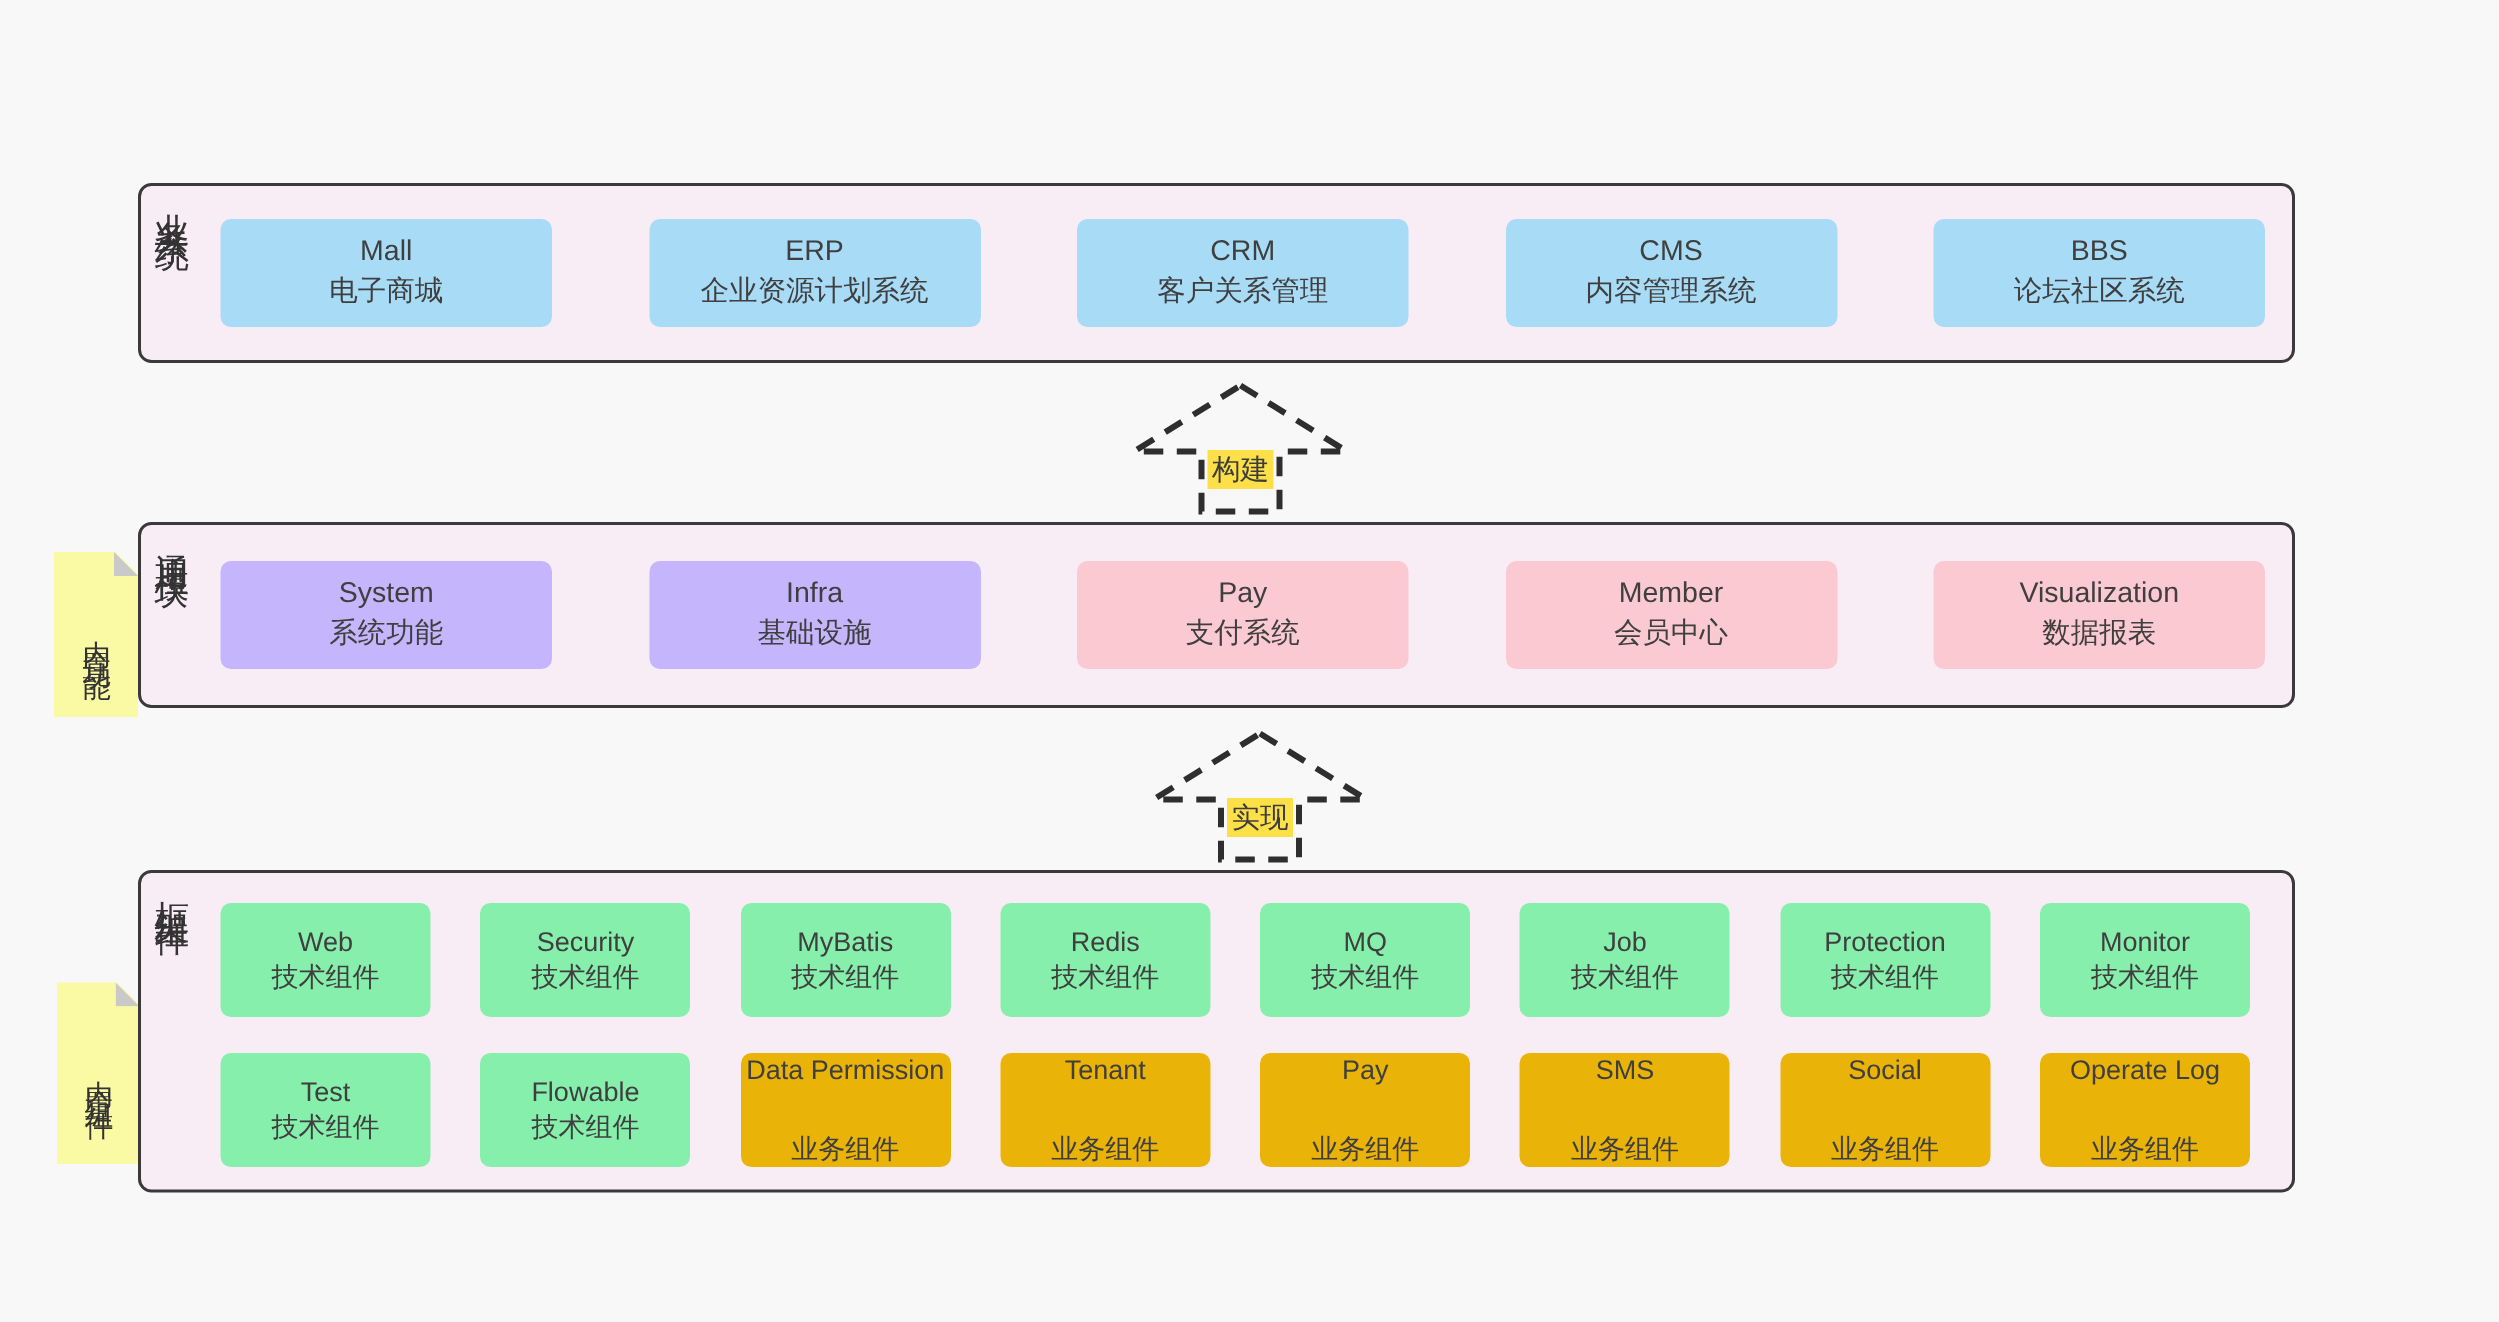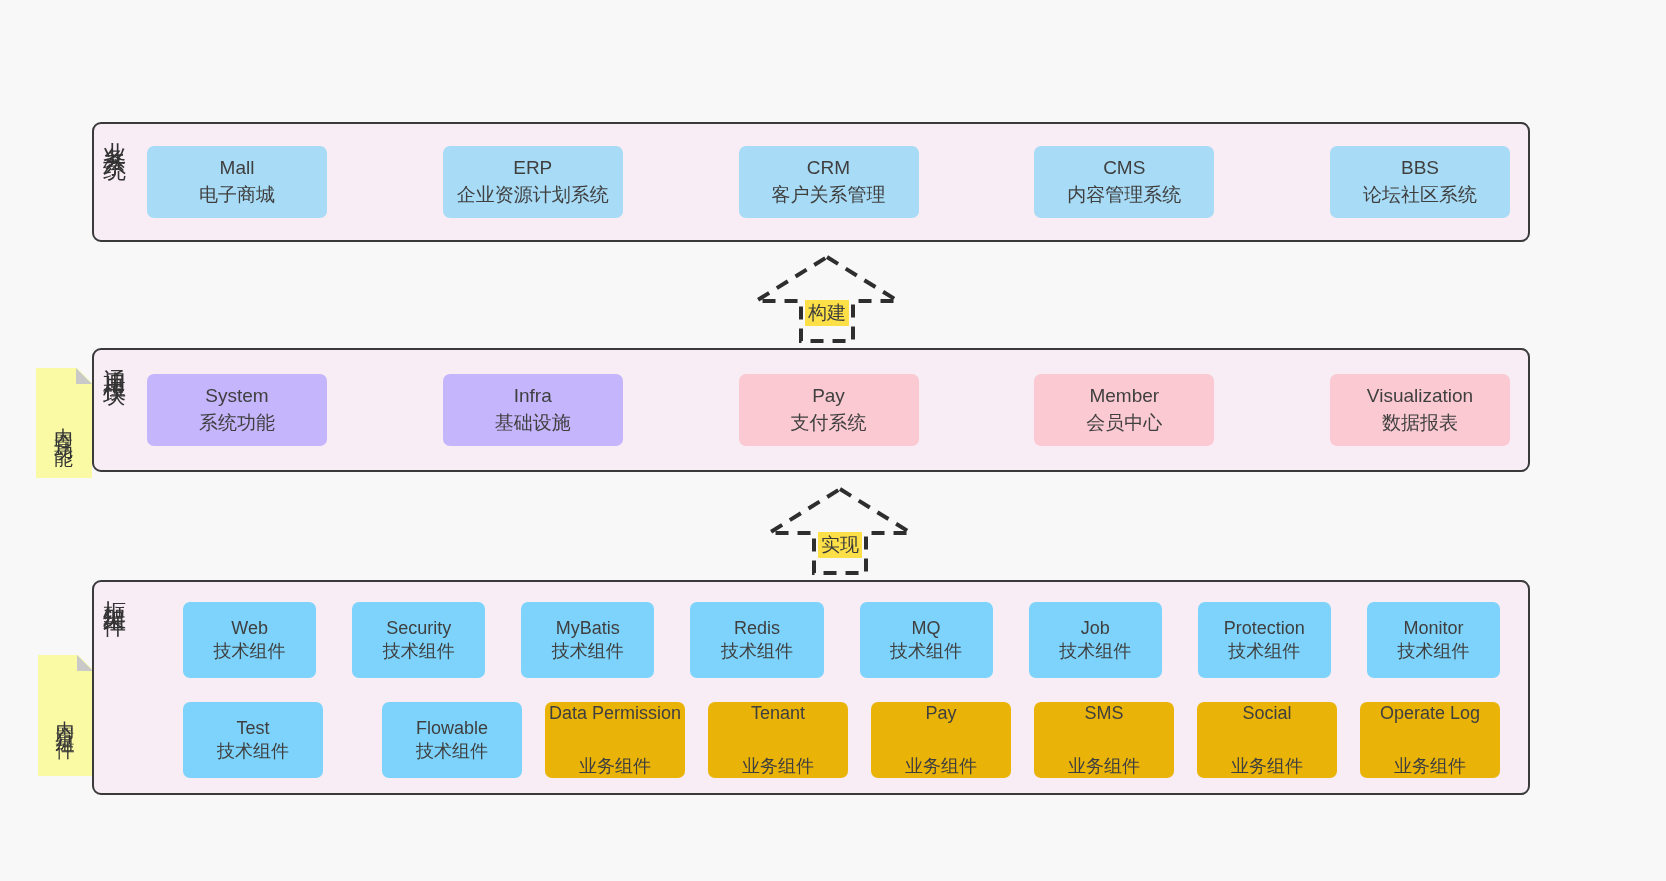"Mall" .box-lg { width: 180px -> 221px }
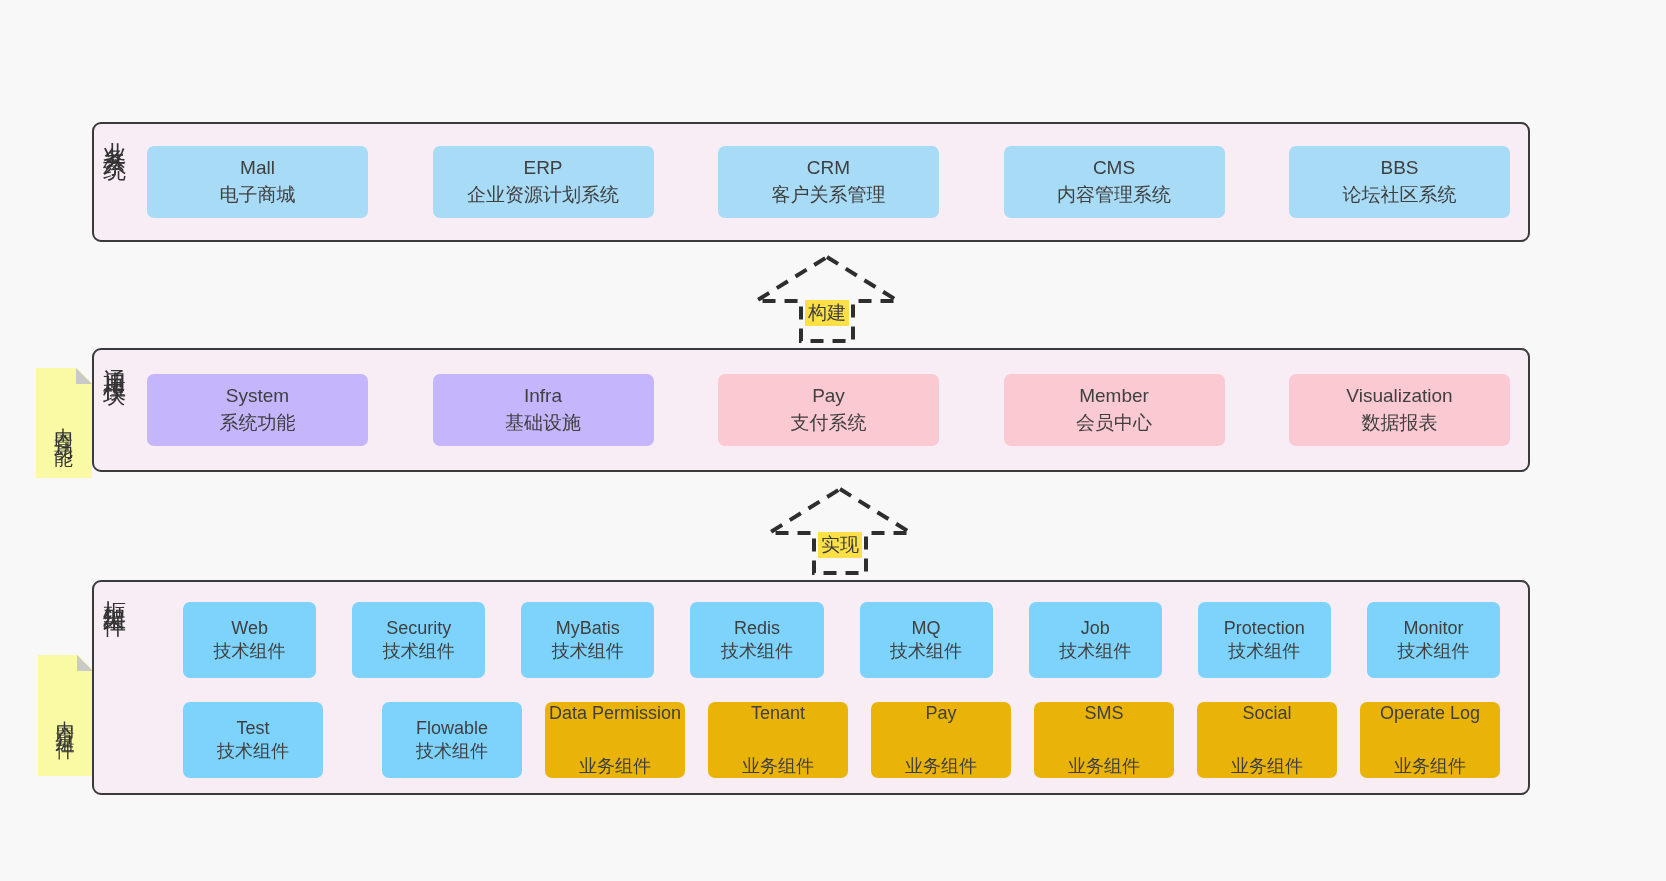"Web" .b-green { background: #7dd3fc -> #86efac; margin-left: 36px -> none }
